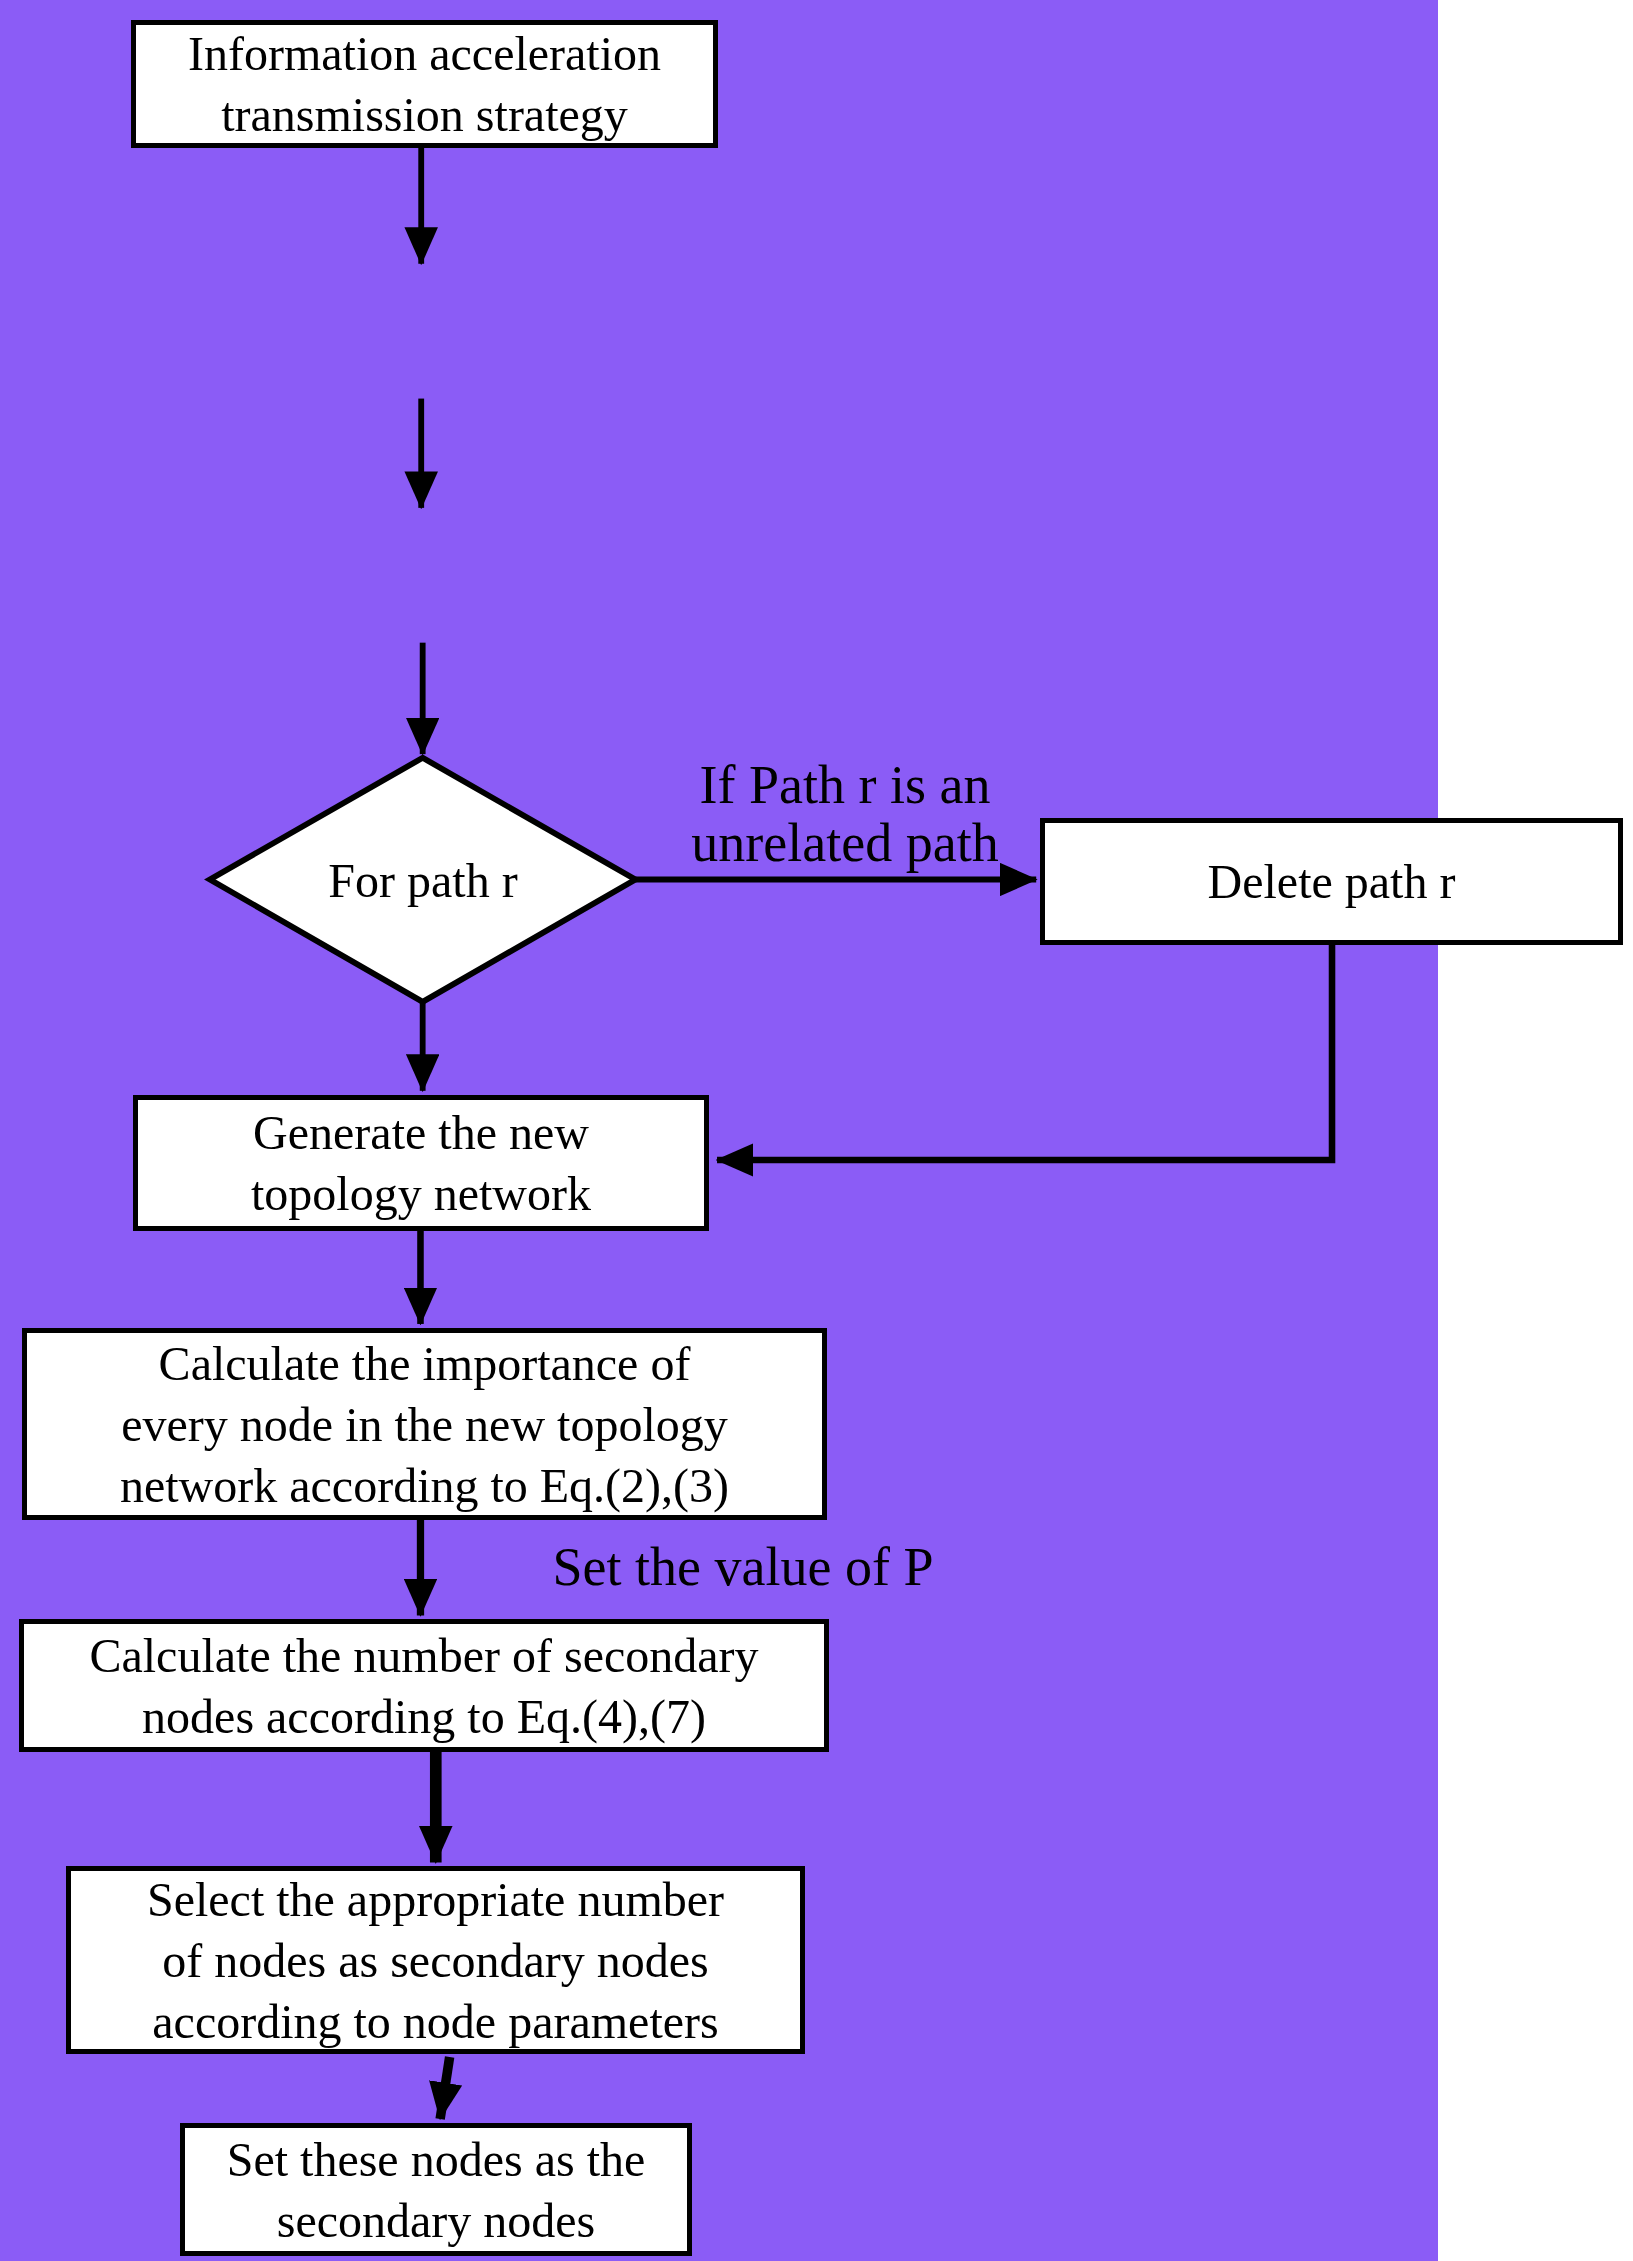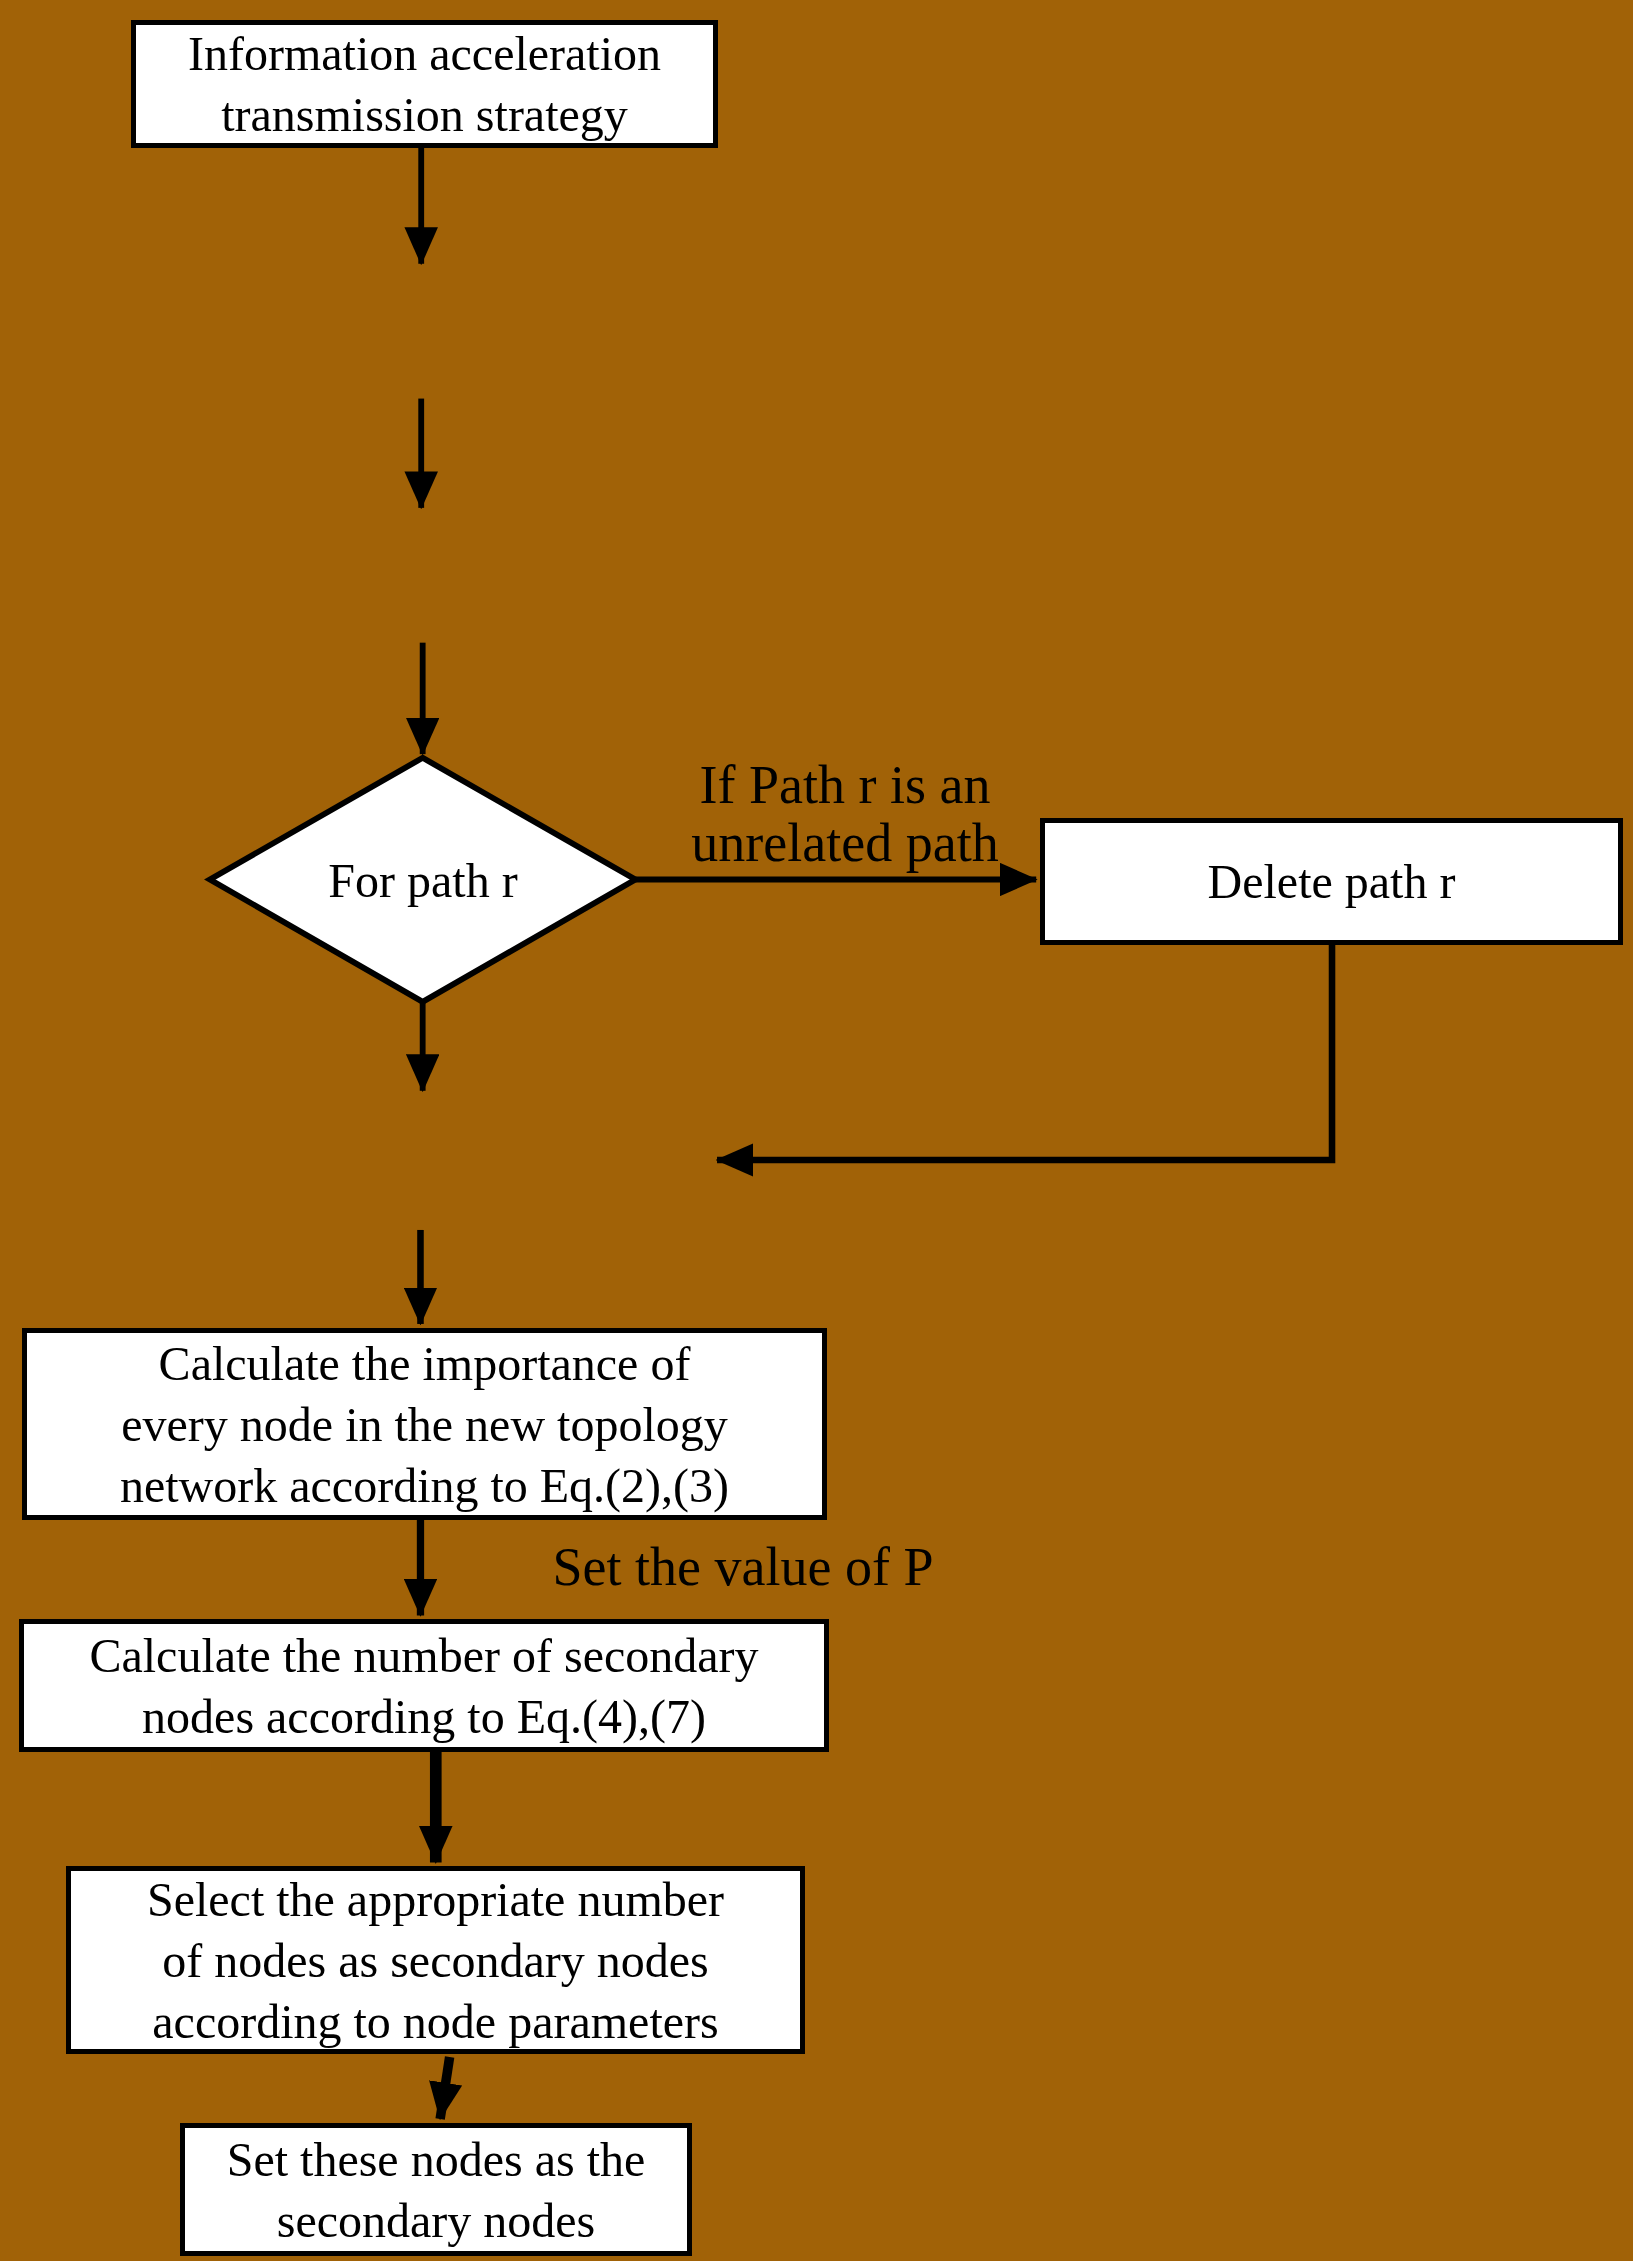"Information acceleration" .canvas { background: #a16207 -> #8b5cf6; width: 1633px -> 1438px }
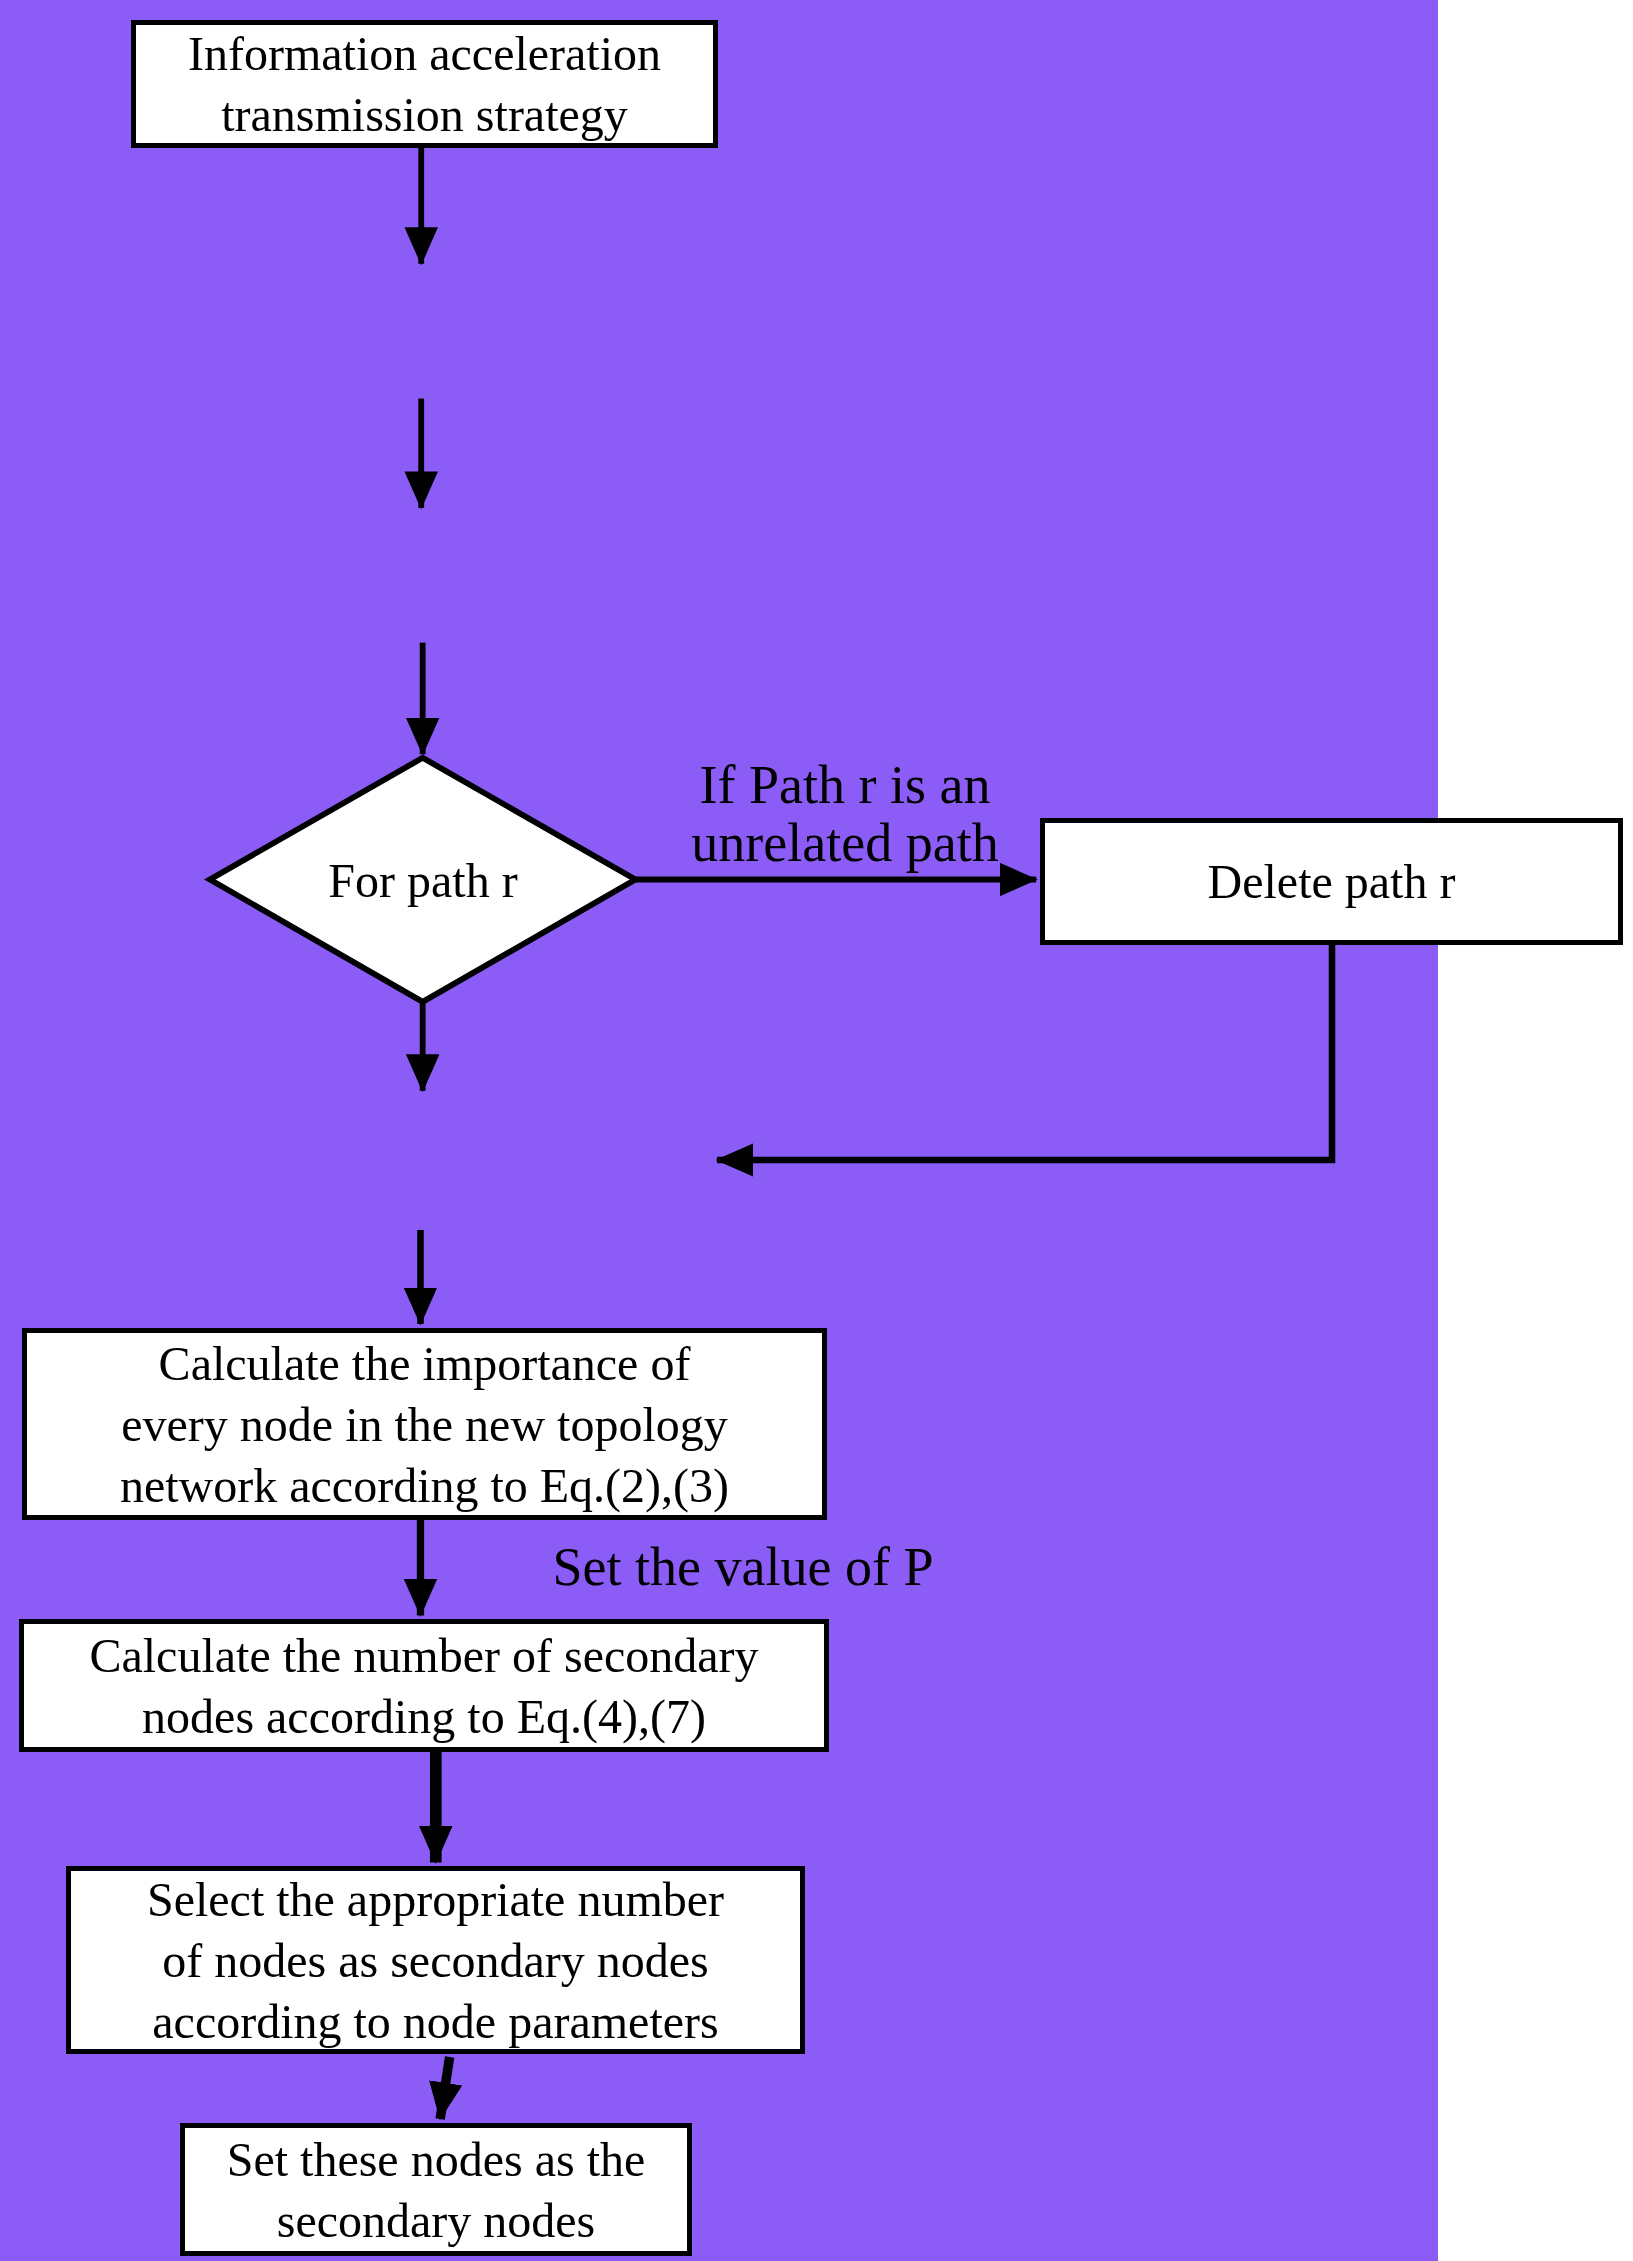"Generate the new" div.pbox { html: none -> <div> <span>Generate the new topology network</span> </div> }
